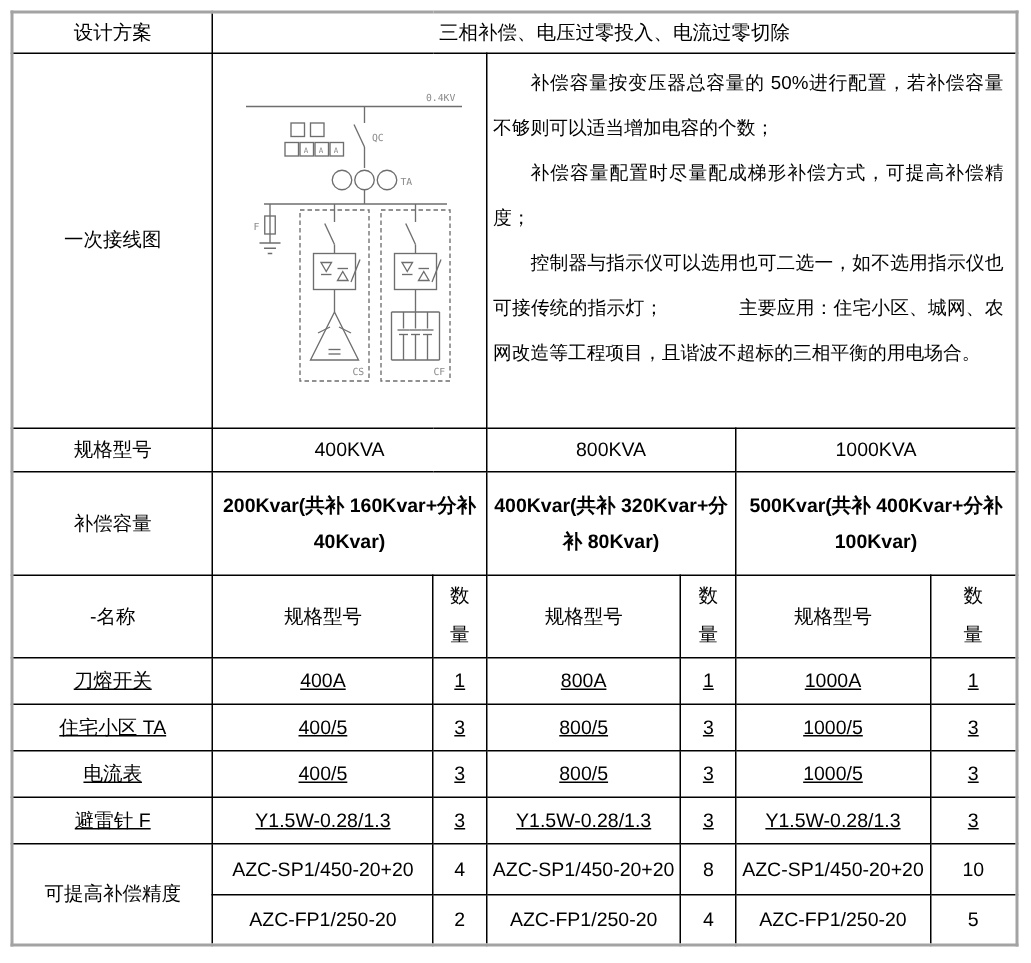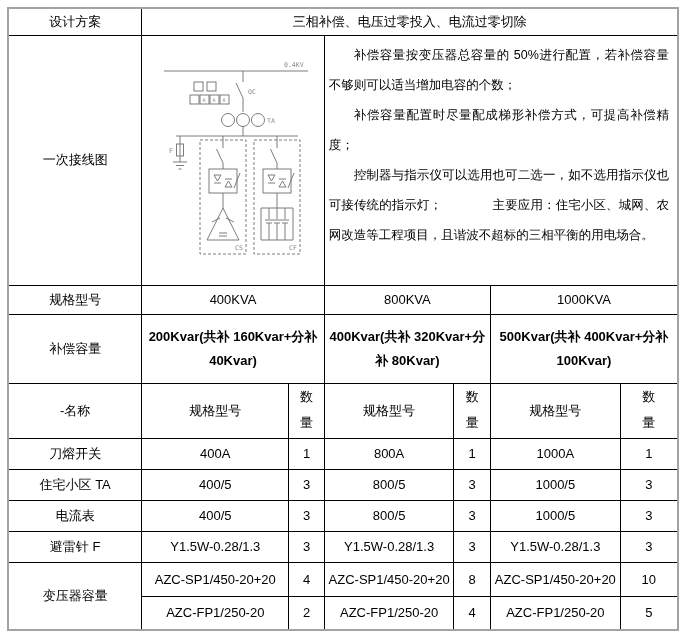"刀熔开关" tr.r6,tr.r7,tr.r8,tr.r9 { text-decoration: none -> underline }
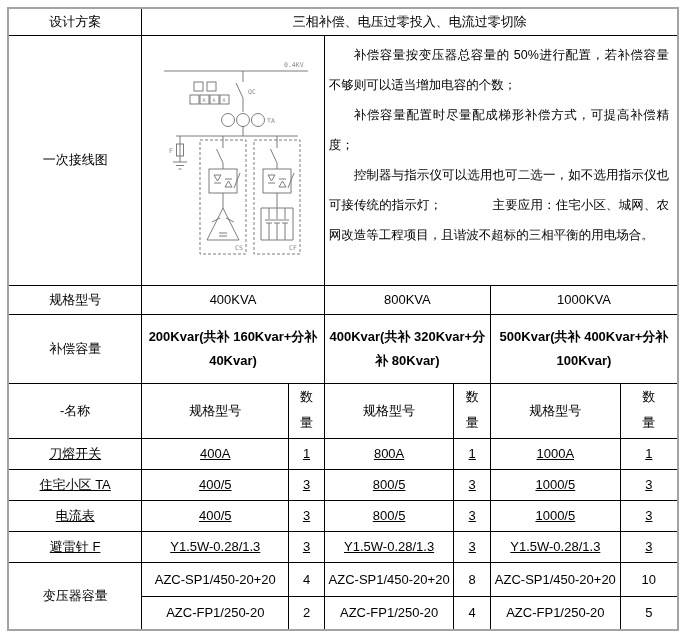"变压器容量" td { text: 变压器容量 -> 可提高补偿精度 }
